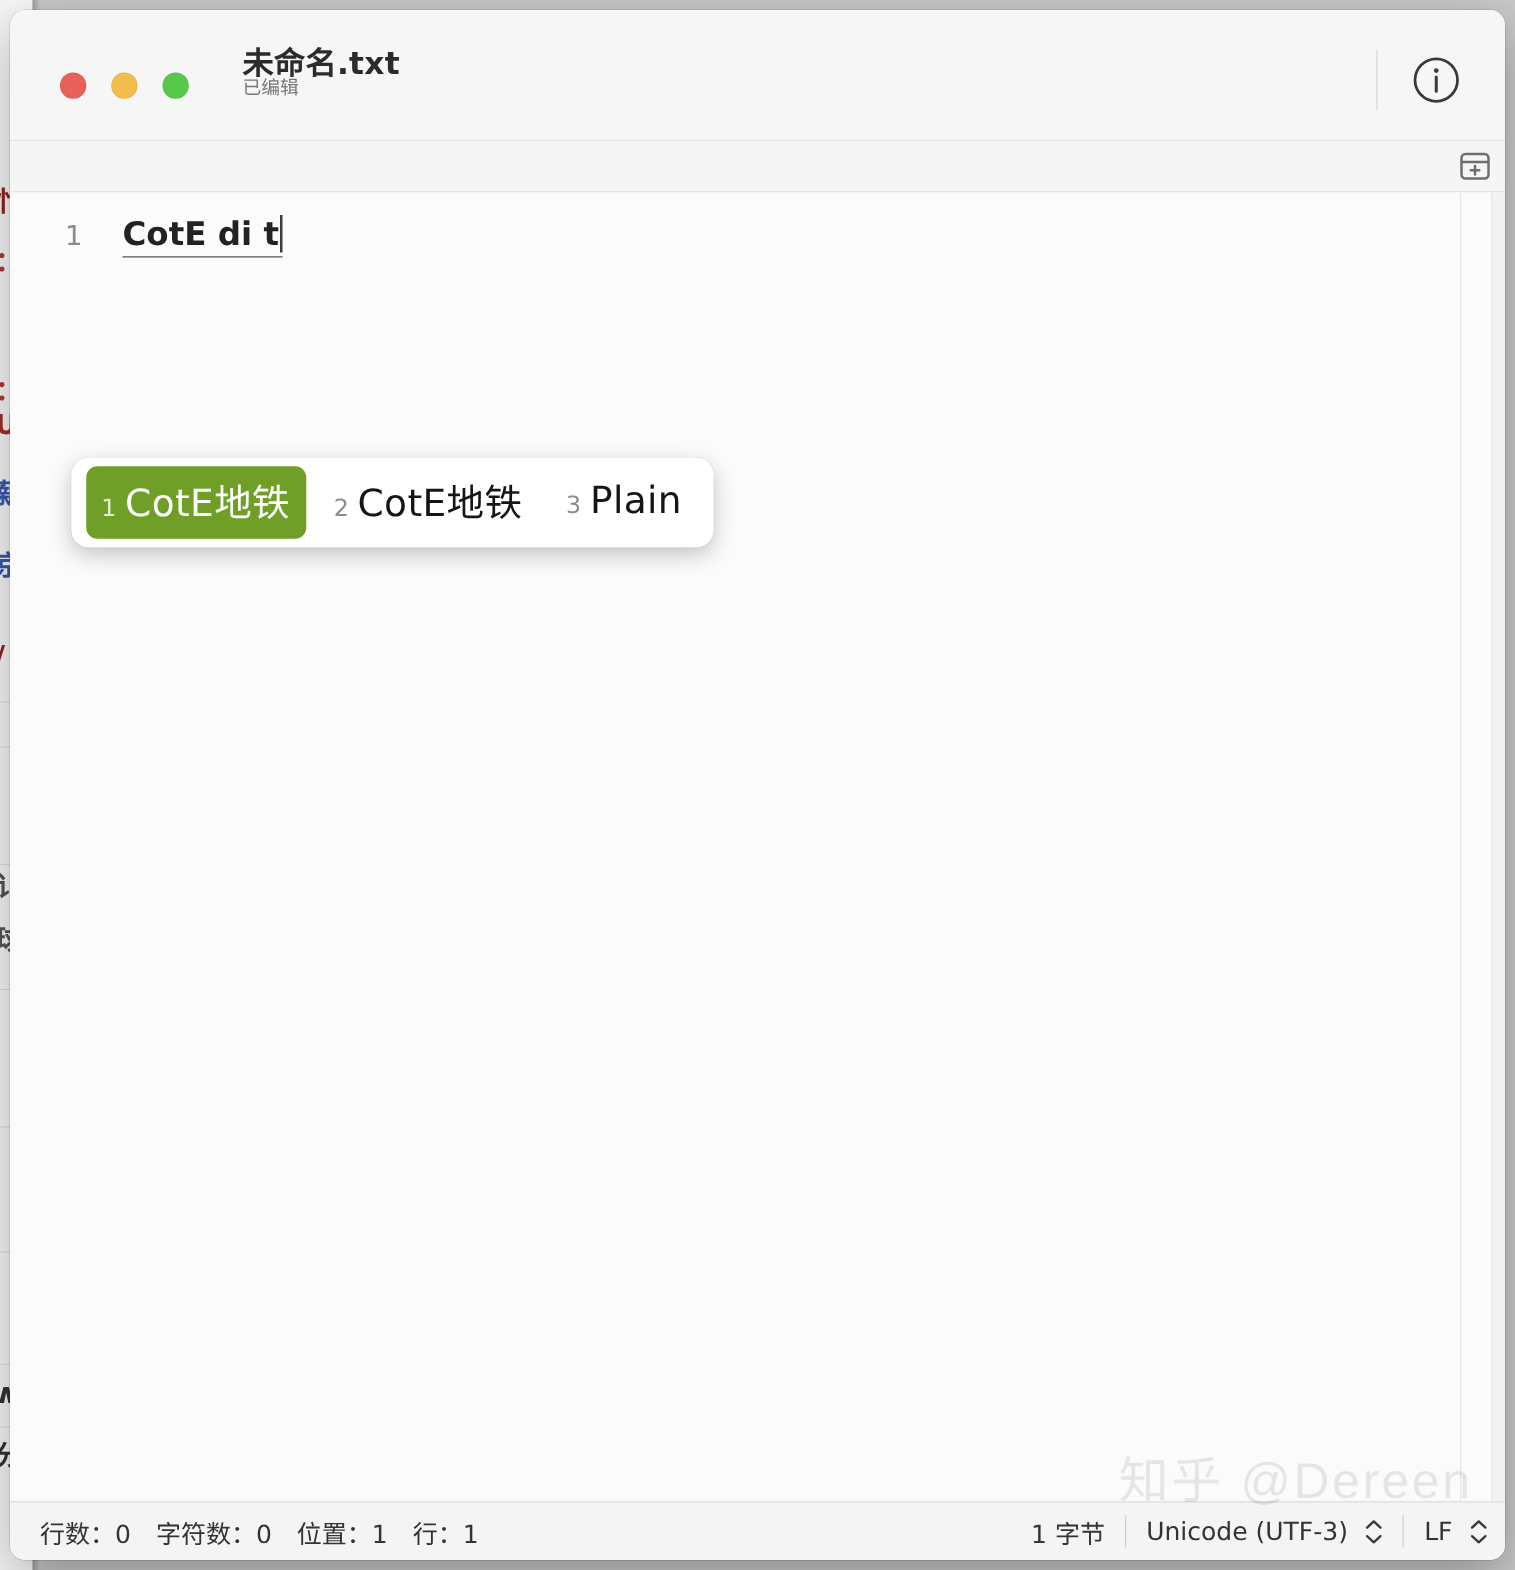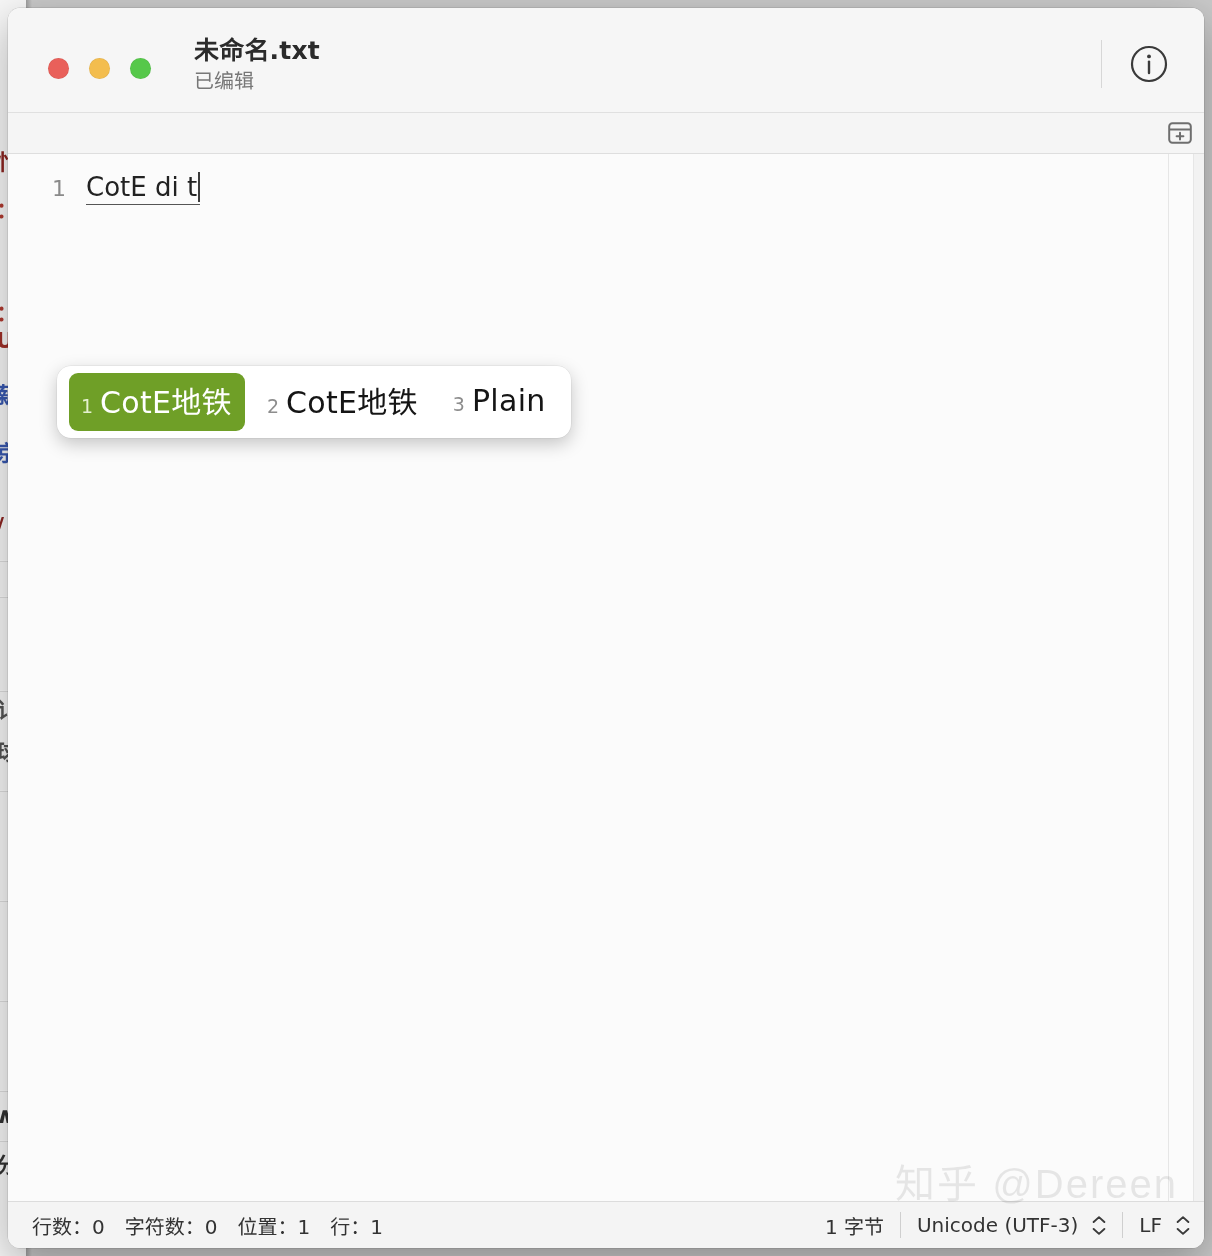"已编辑" .doc-sub { font-family: Liberation Mono, monospace -> Liberation Sans, sans-serif; font-size: 20px -> 15px; margin-top: 10px -> none }
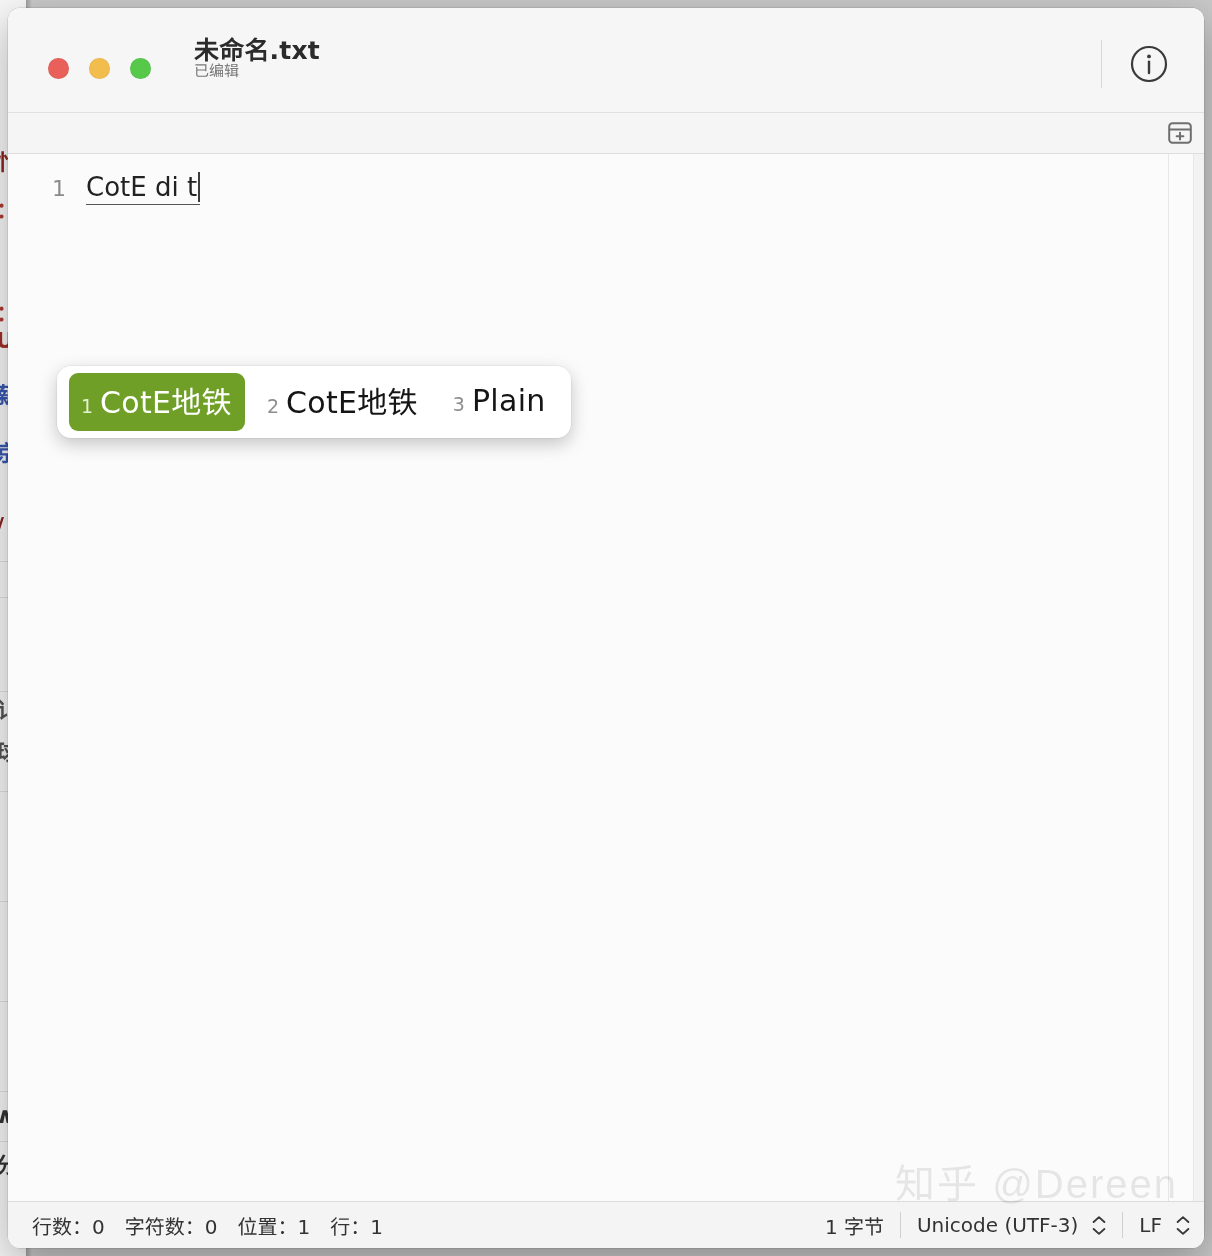"CotE di t" .line-text { font-weight: none -> bold; margin-left: 20px -> 32px }
